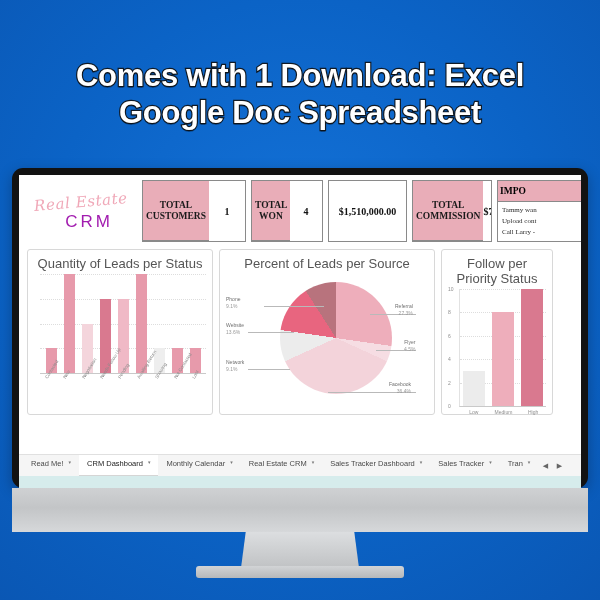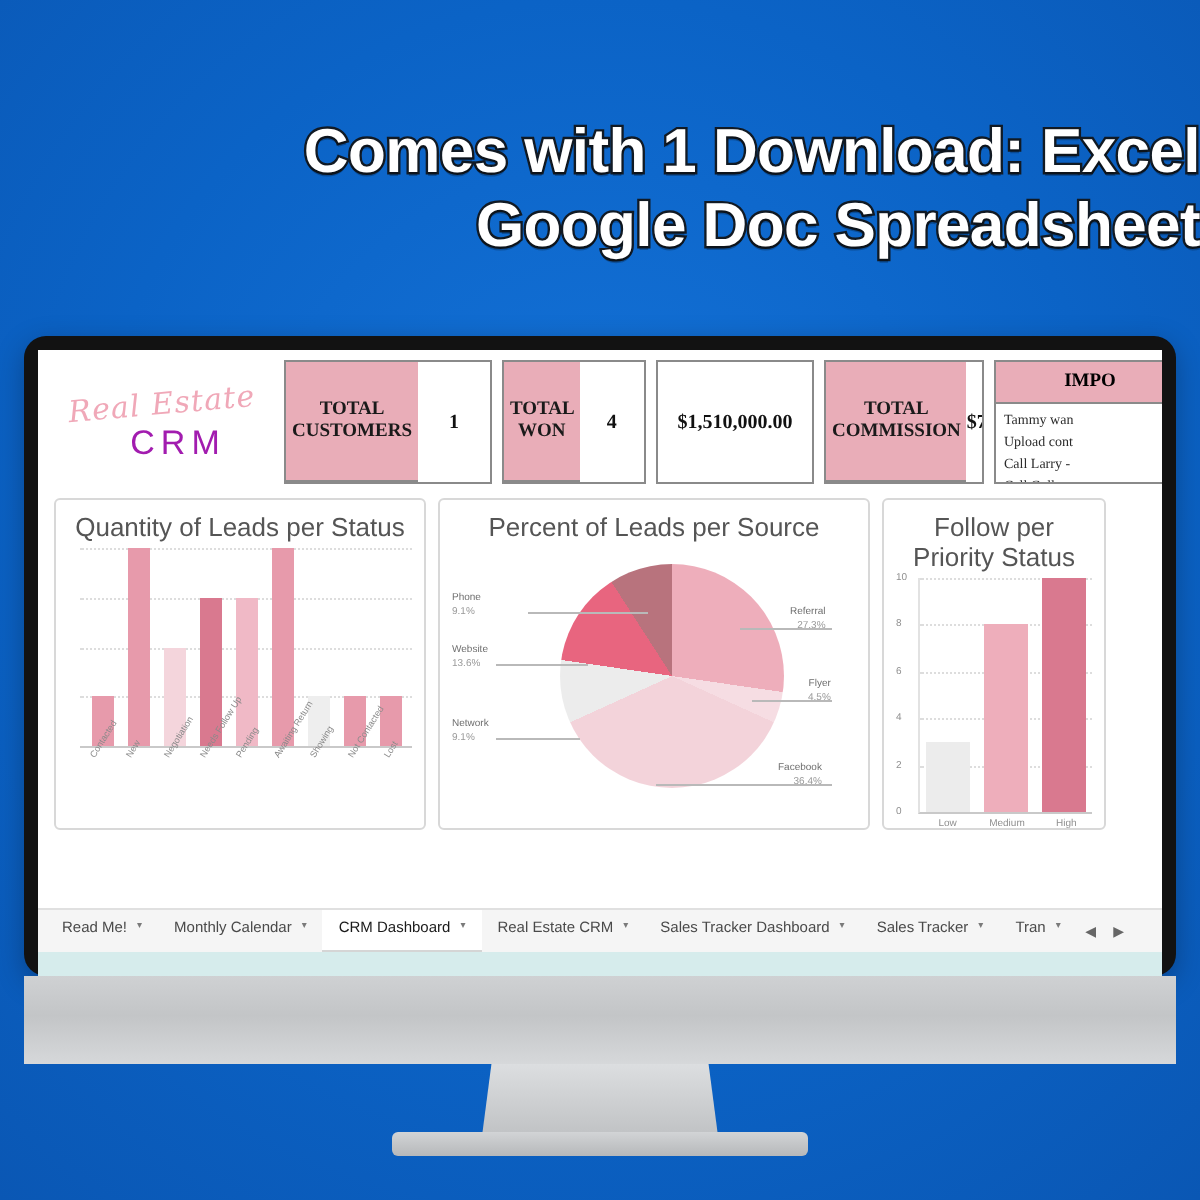"Comes with 1 Download: Excel" .headline { text-align: right -> center }
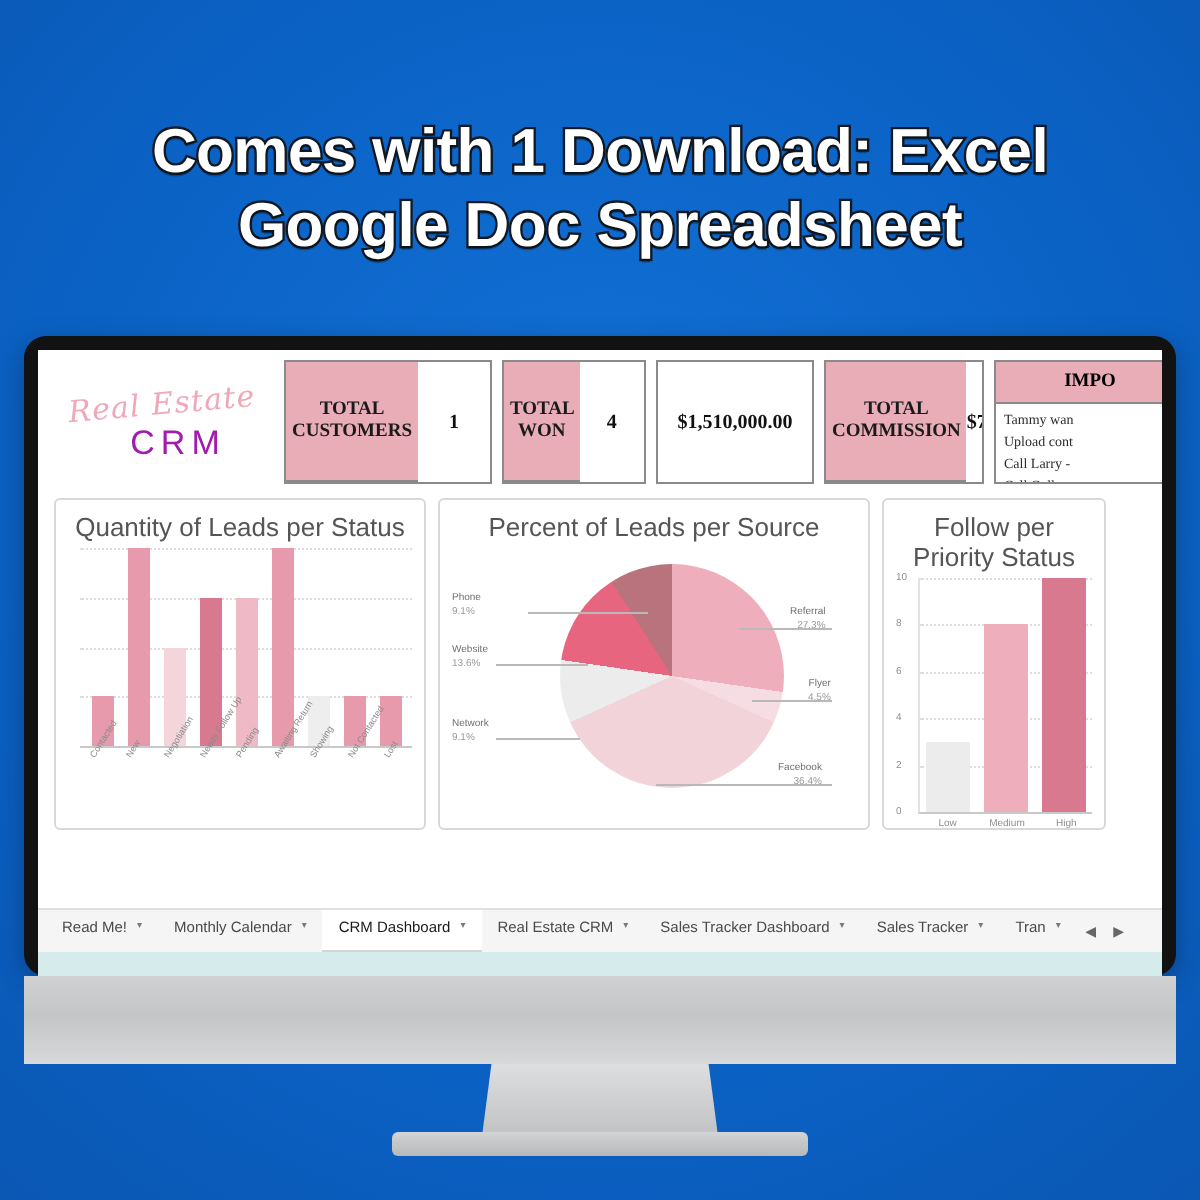"IMPO" .notes-head { text-align: center -> left }
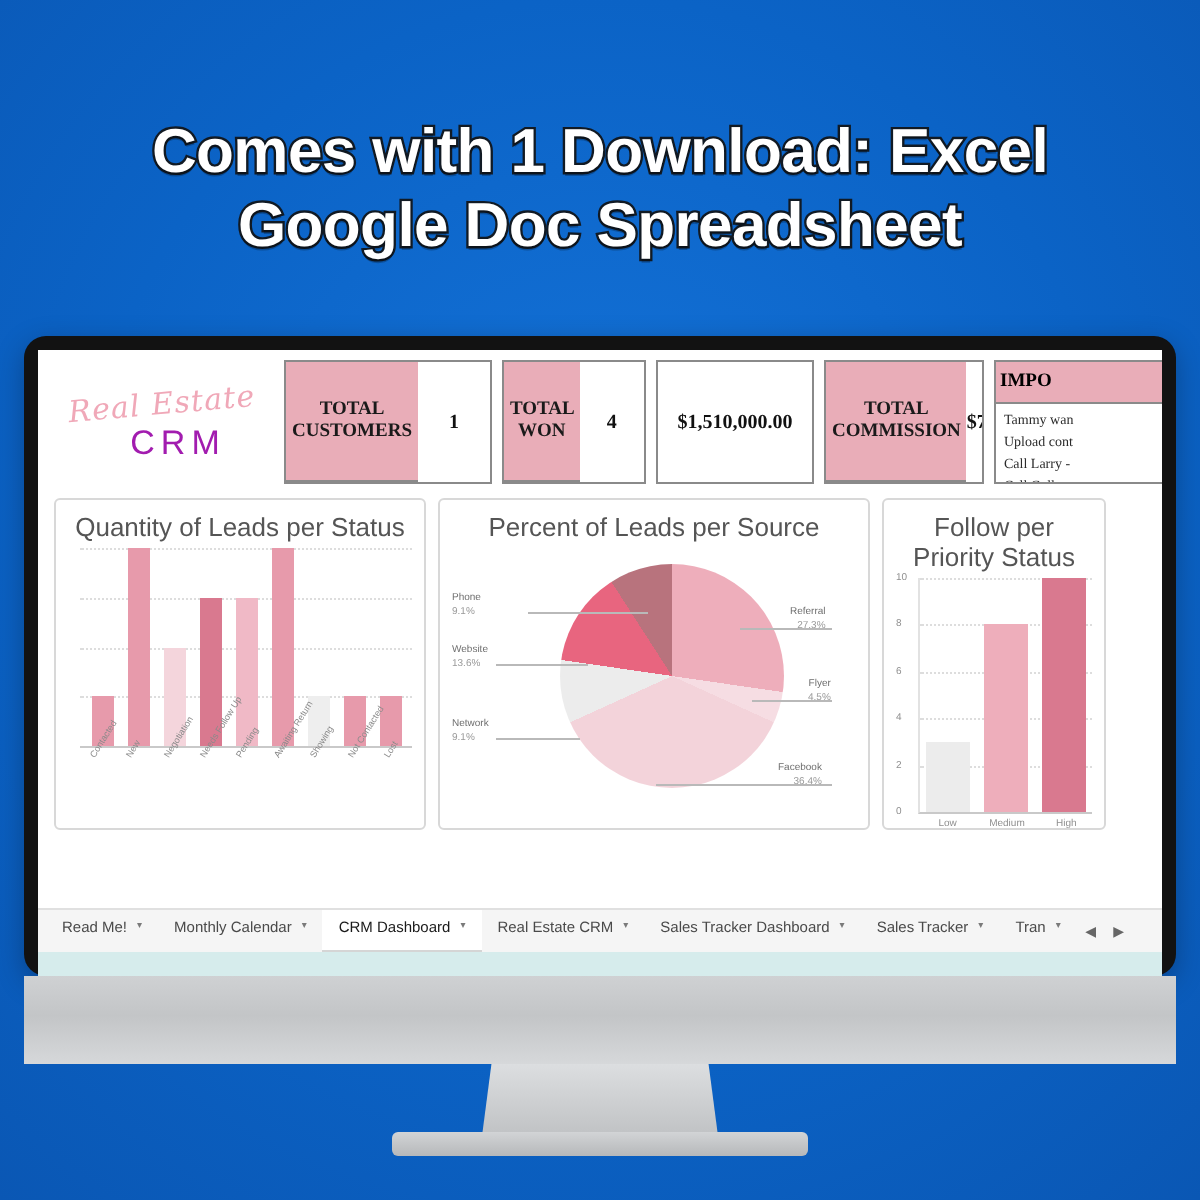"Monthly Calendar" div.tab { order: before "CRM Dashboard" -> after "CRM Dashboard" }
